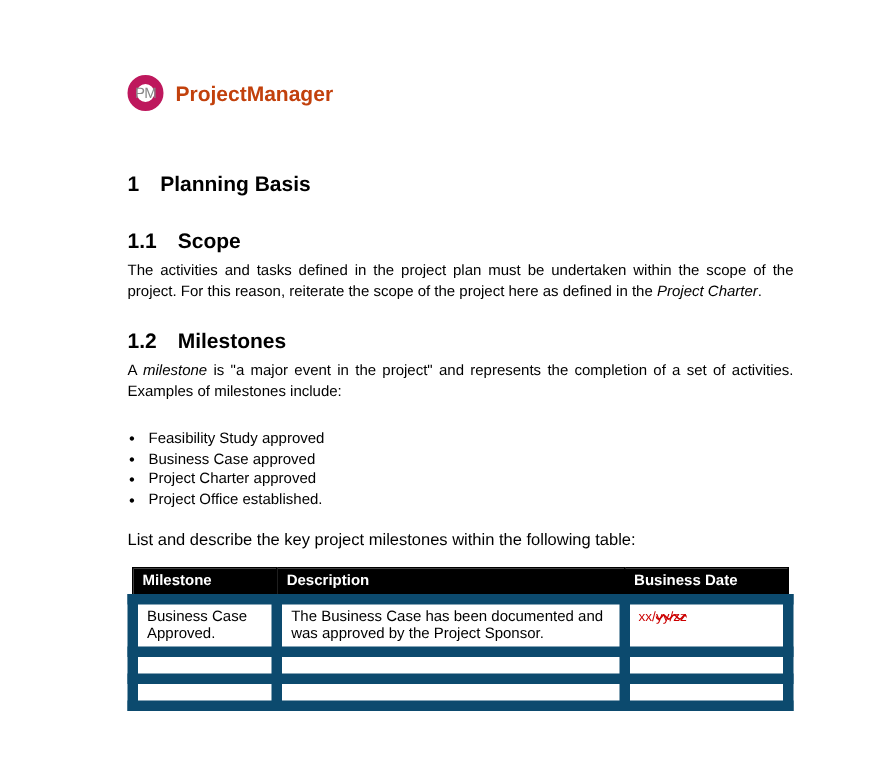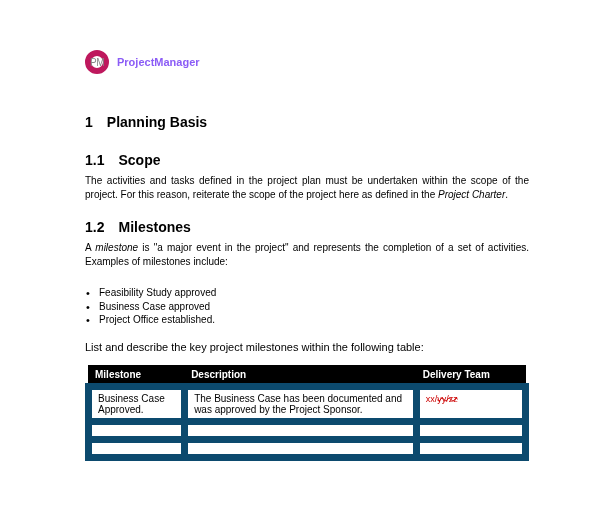"ProjectManager" .brand-text { color: #8b5cf6 -> #c2410c; font-size: 11px -> 14px }
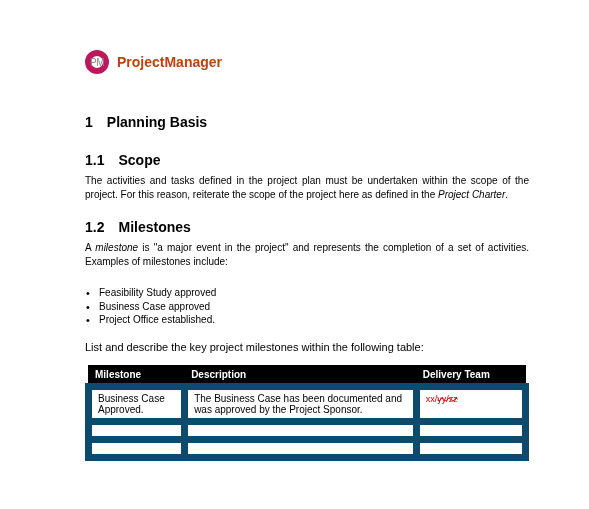"Project Charter approved" li { html: none -> <li>Project Charter approved</li> }
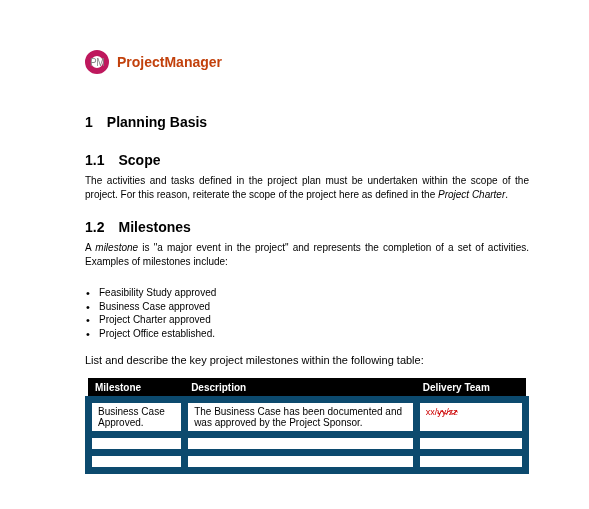"Delivery Team" th.col-date { text: Delivery Team -> Business Date }
